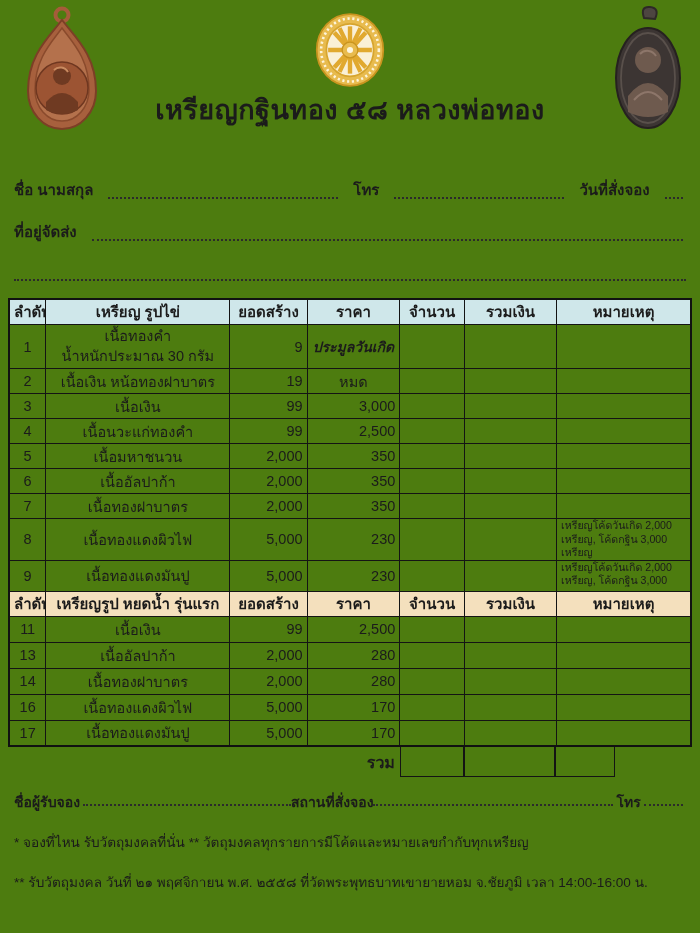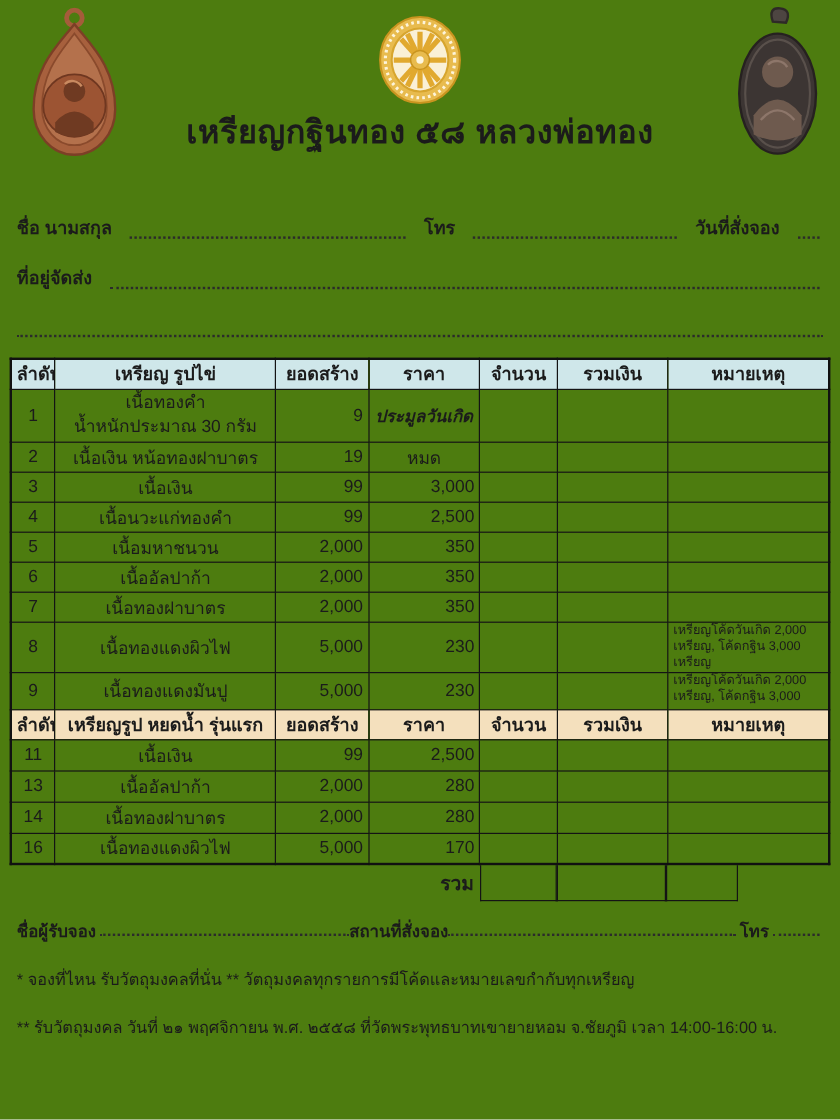"17" tr.h-t2 { html: none -> <tr> <td>17</td> <td>เนื้อทองแดงมันปู</td> <td>5,000</td> <td>170</td> <td></td> <td></td> <td></td> </tr> }
